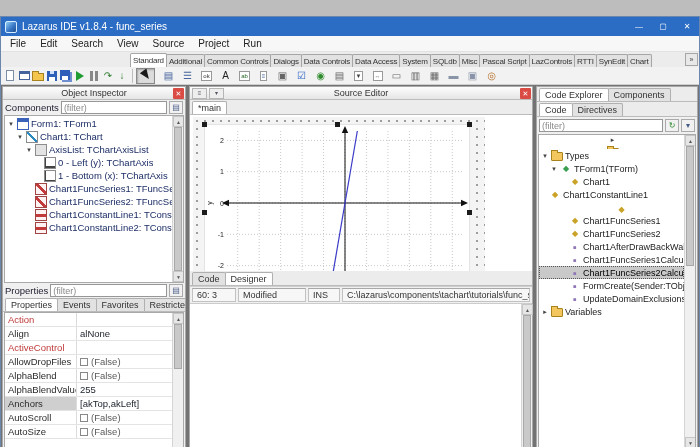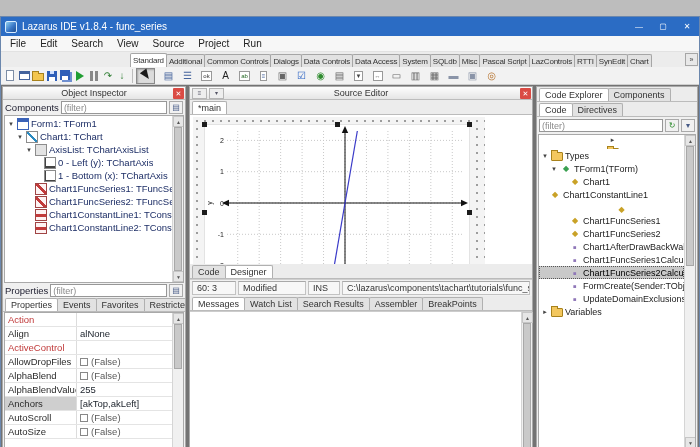"Messages" div.tabstrip { html: <div> <div>Messages</div> <div>Watch List</div> <div>Search Results</div> <div>Assembler</div> <div>BreakPoints</div> </div> -> none }
